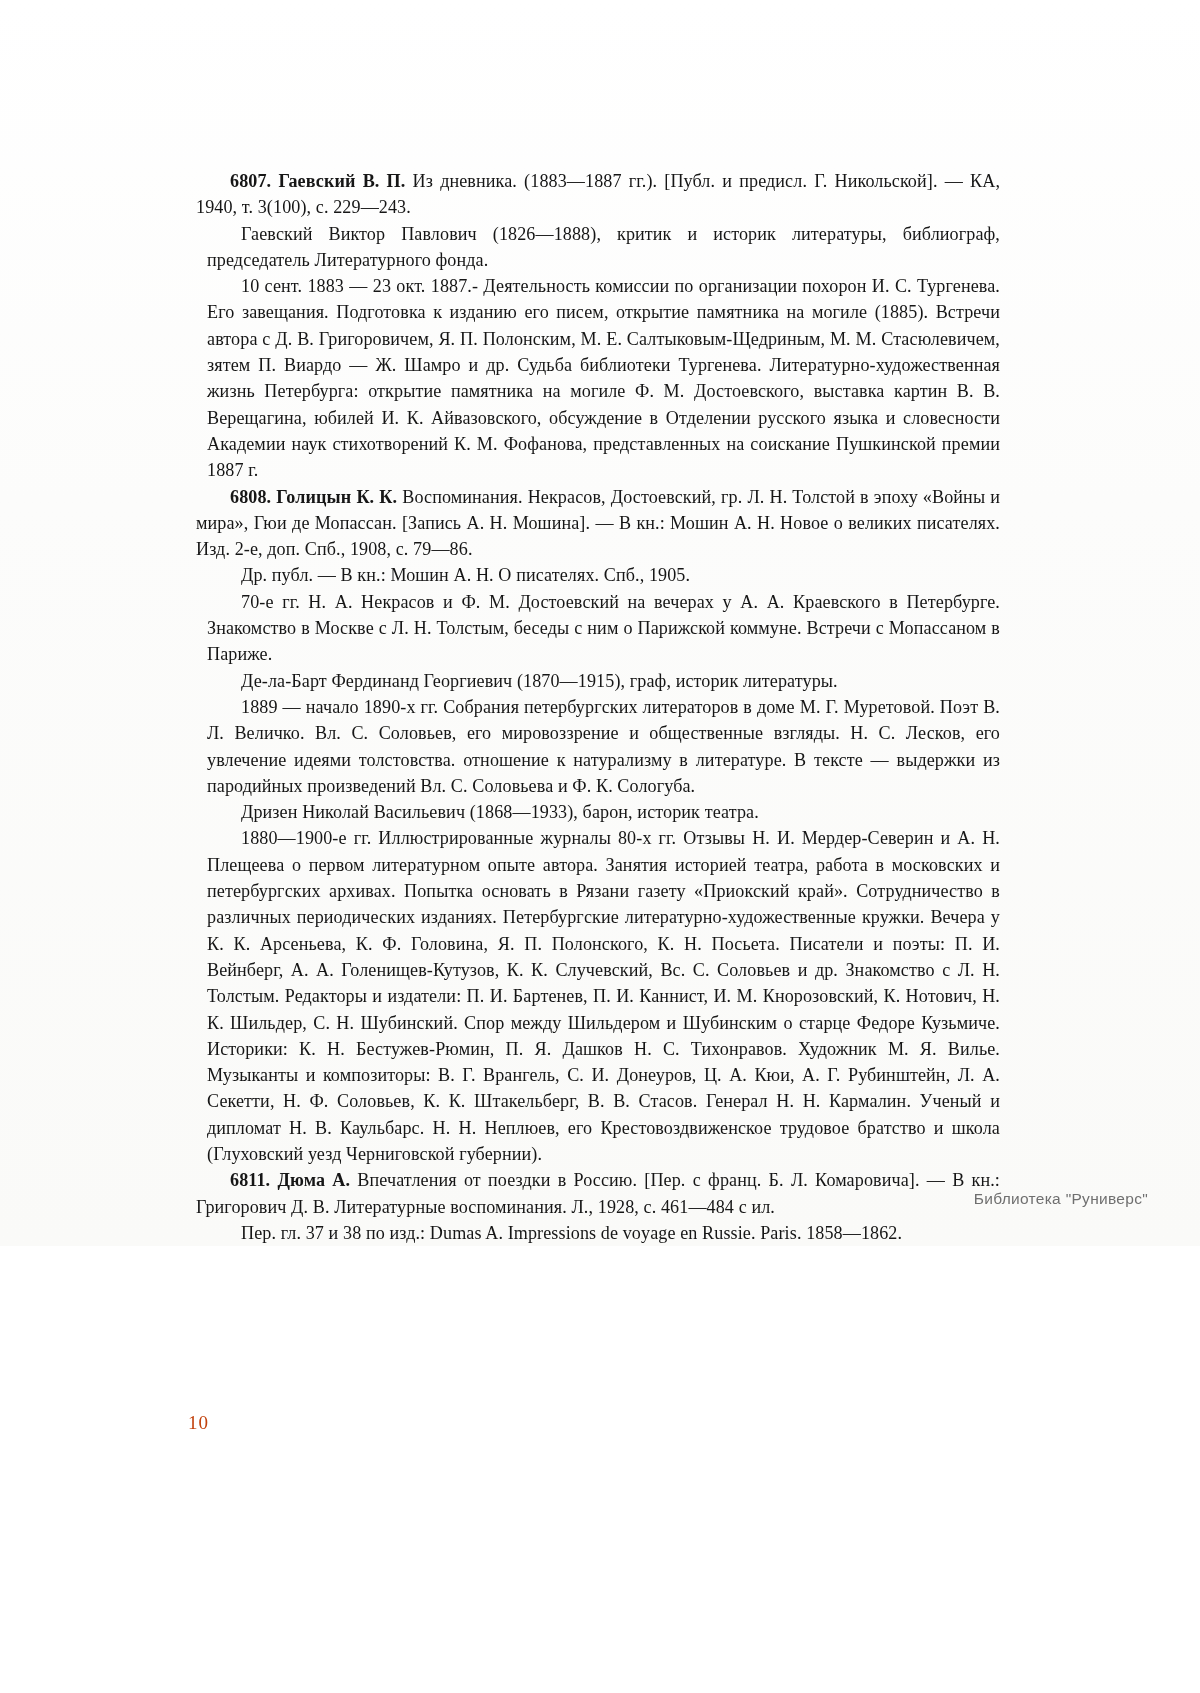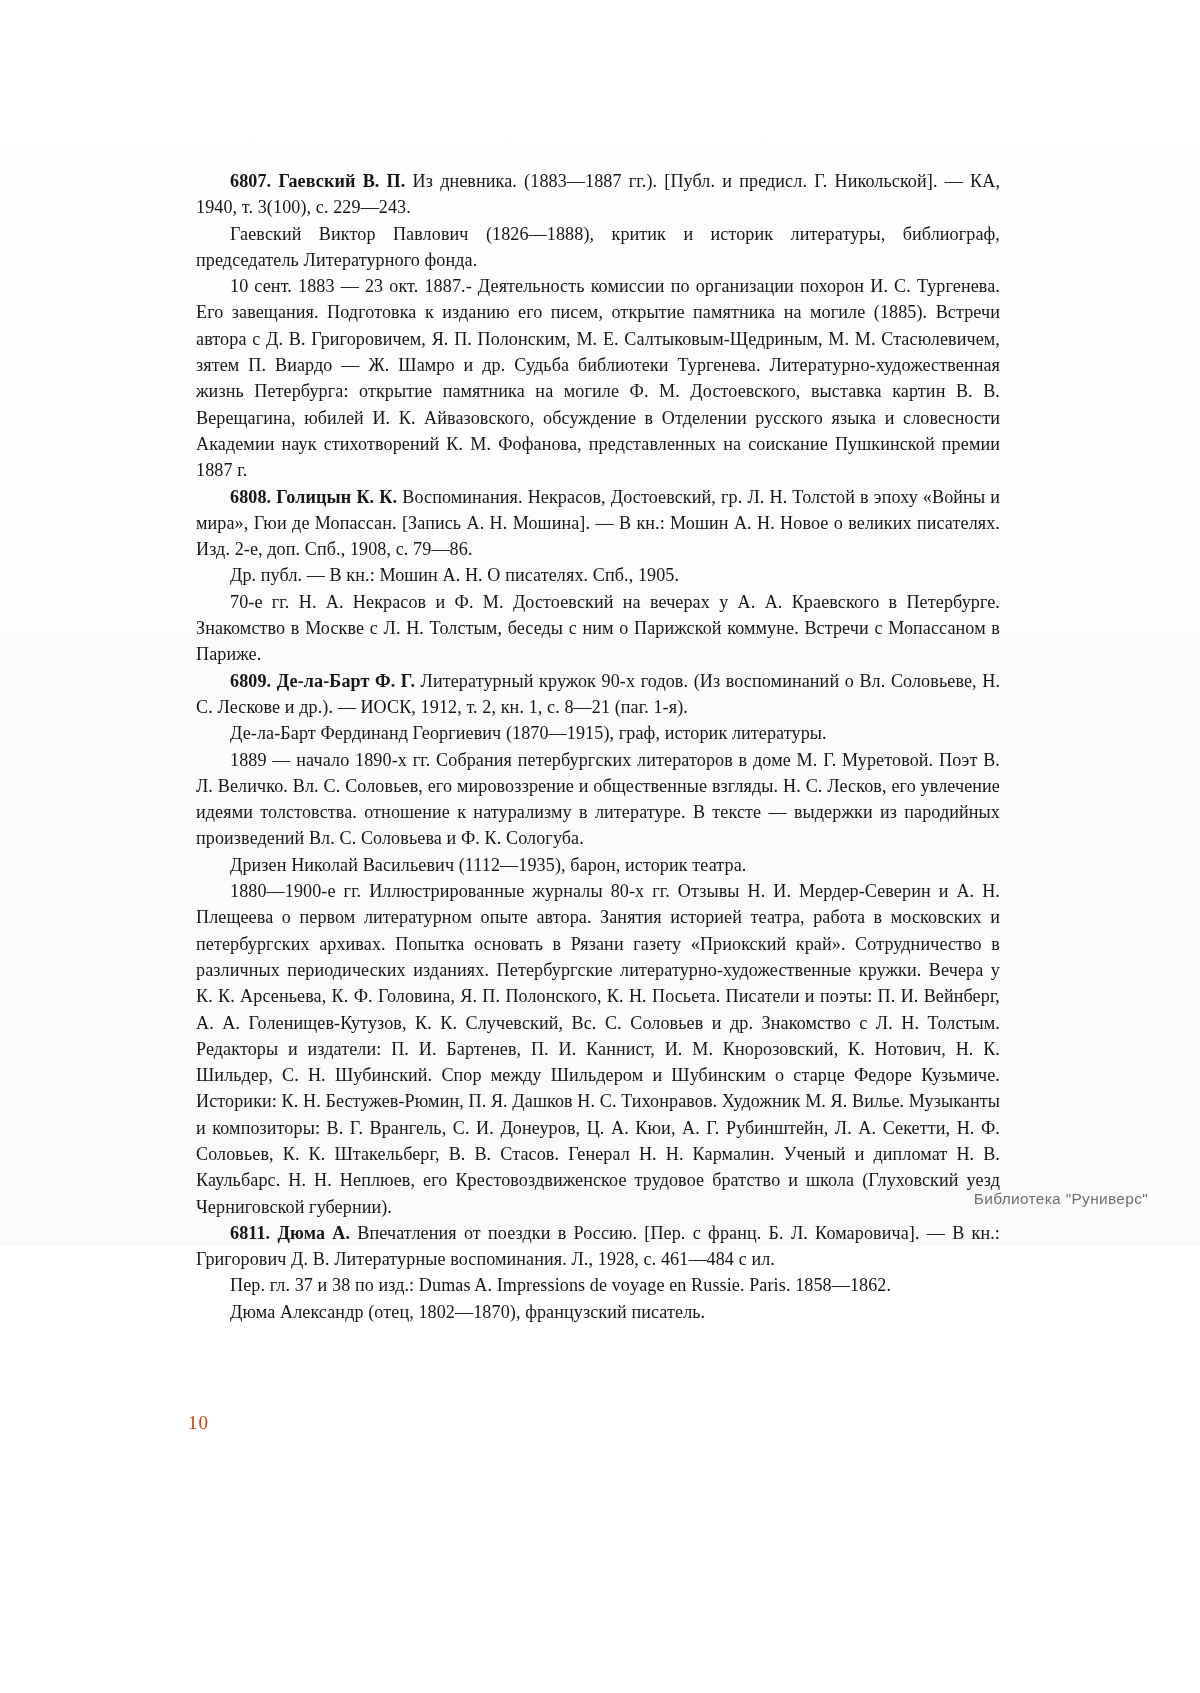"Гаевский Виктор Павлович (1826—1888)," p.cont { margin-left: none -> 11px }
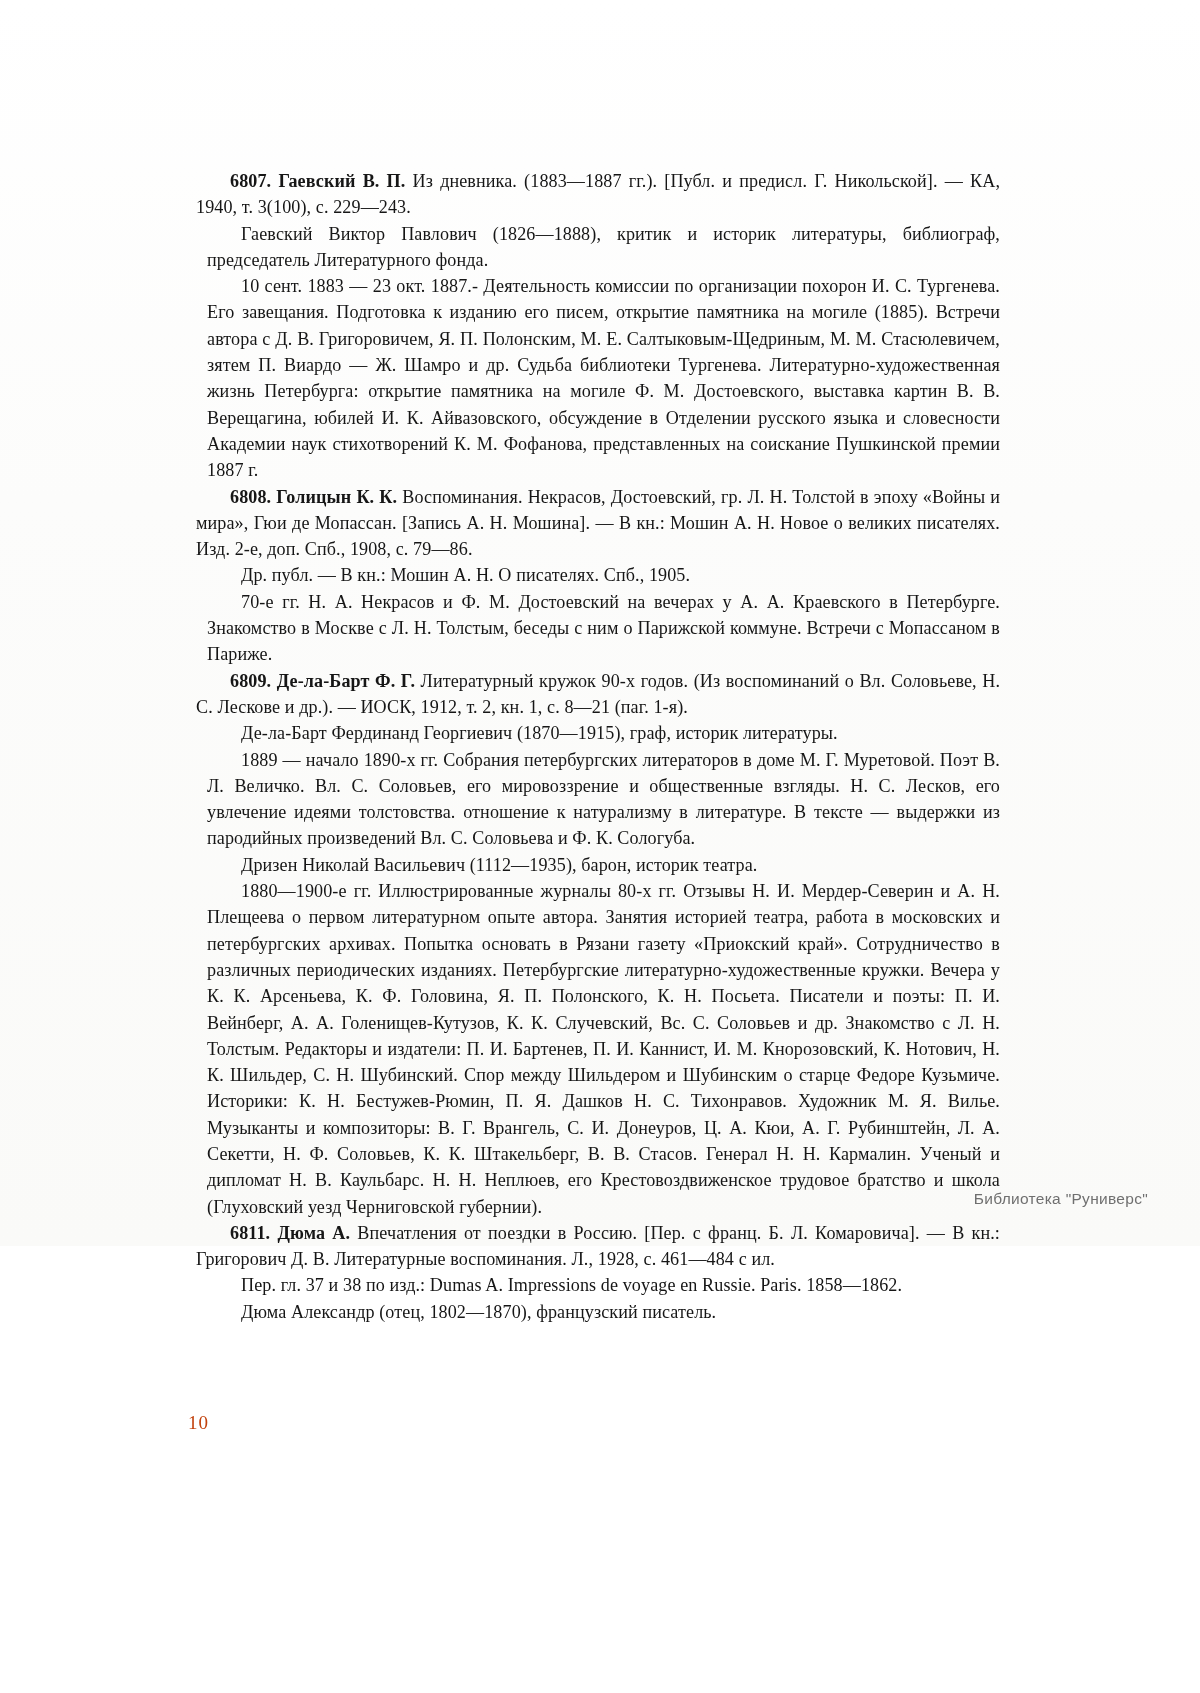"6809. Де-ла-Барт Ф. Г. Литературный" p.entry { html: <p> <span>6809.</span> <span>Де-ла-Барт Ф. Г.</span> <span>Литературный кружок 90-х годов. (Из воспоминаний о Вл. Соловьеве, Н. С. Лескове и др.). — ИОСК, 1912, т. 2, кн. 1, с. 8—21 (паг. 1-я).</span> </p> -> none }
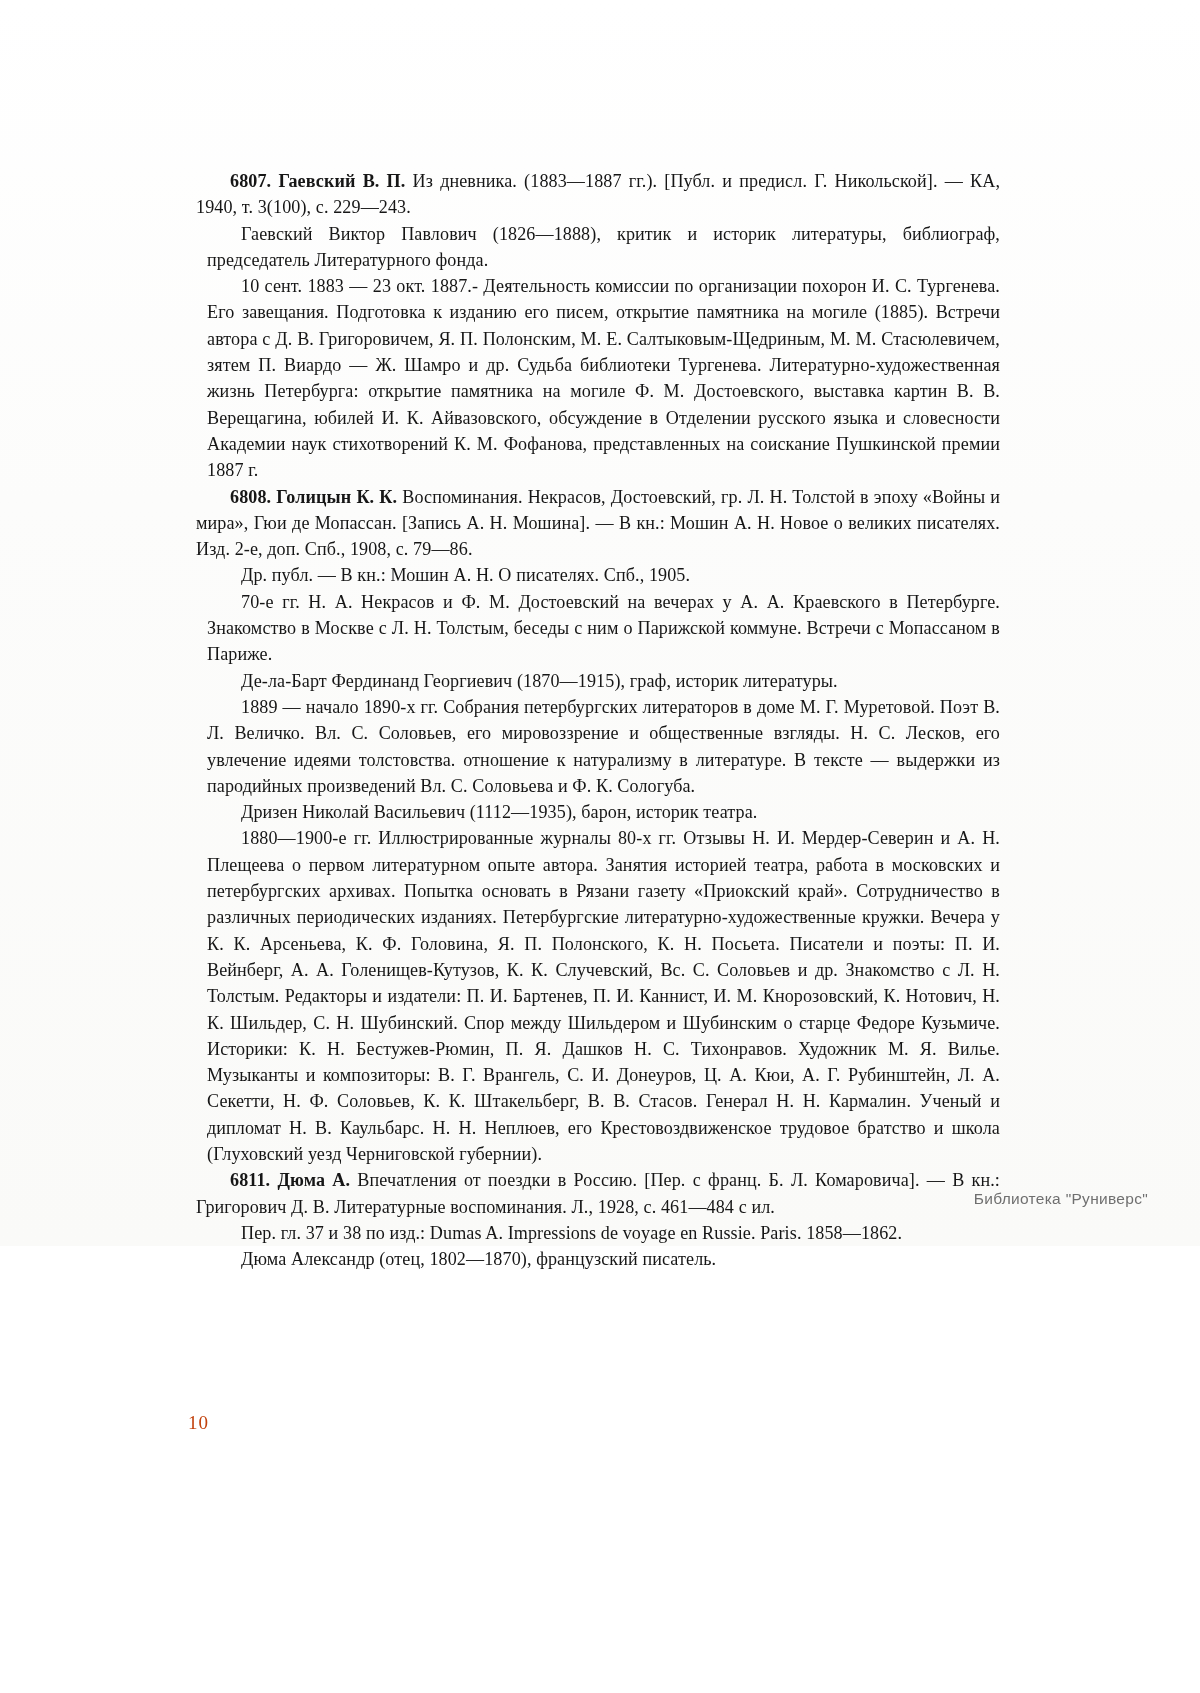"Дризен Николай Васильевич (1112—1935)," p.cont { text: 1112—1935 -> 1868—1933 }
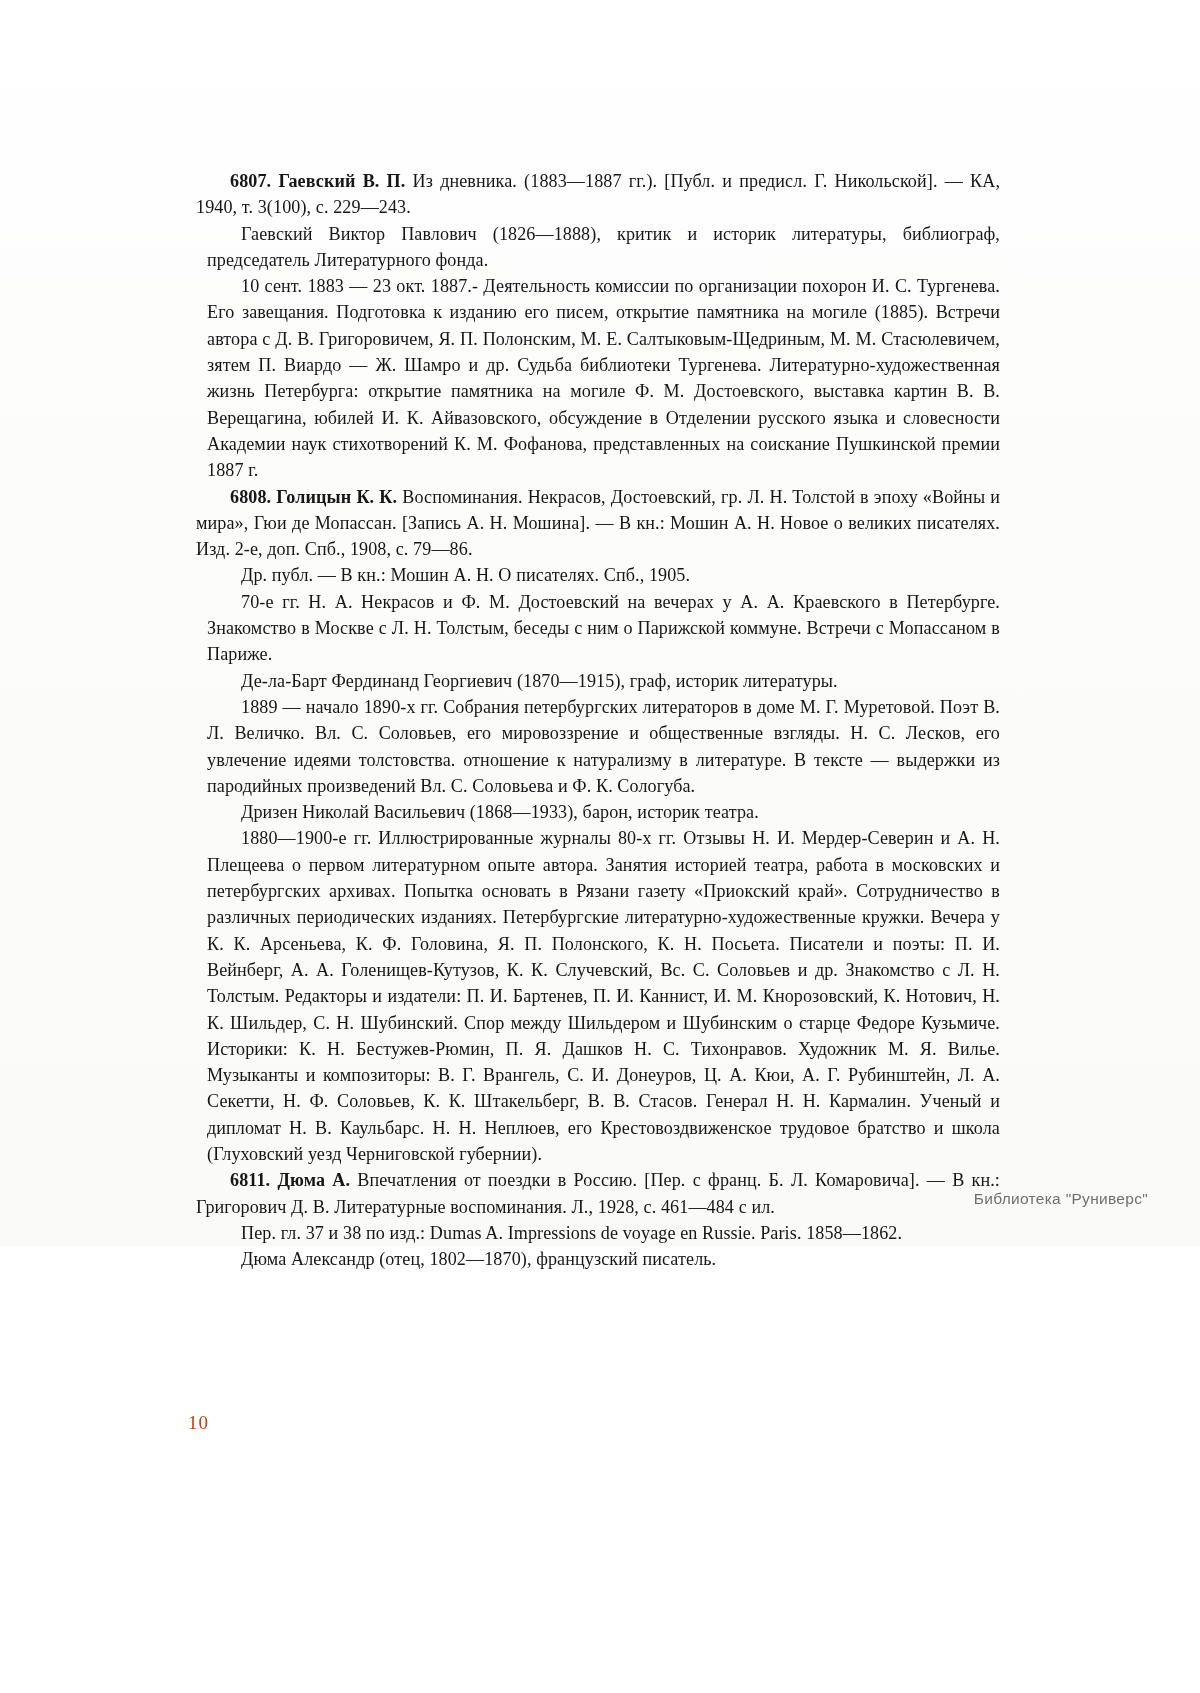"Дюма Александр (отец, 1802—1870)," p.cont { html: <p>Дюма Александр (отец, 1802—1870), французский писатель.</p> -> none }
